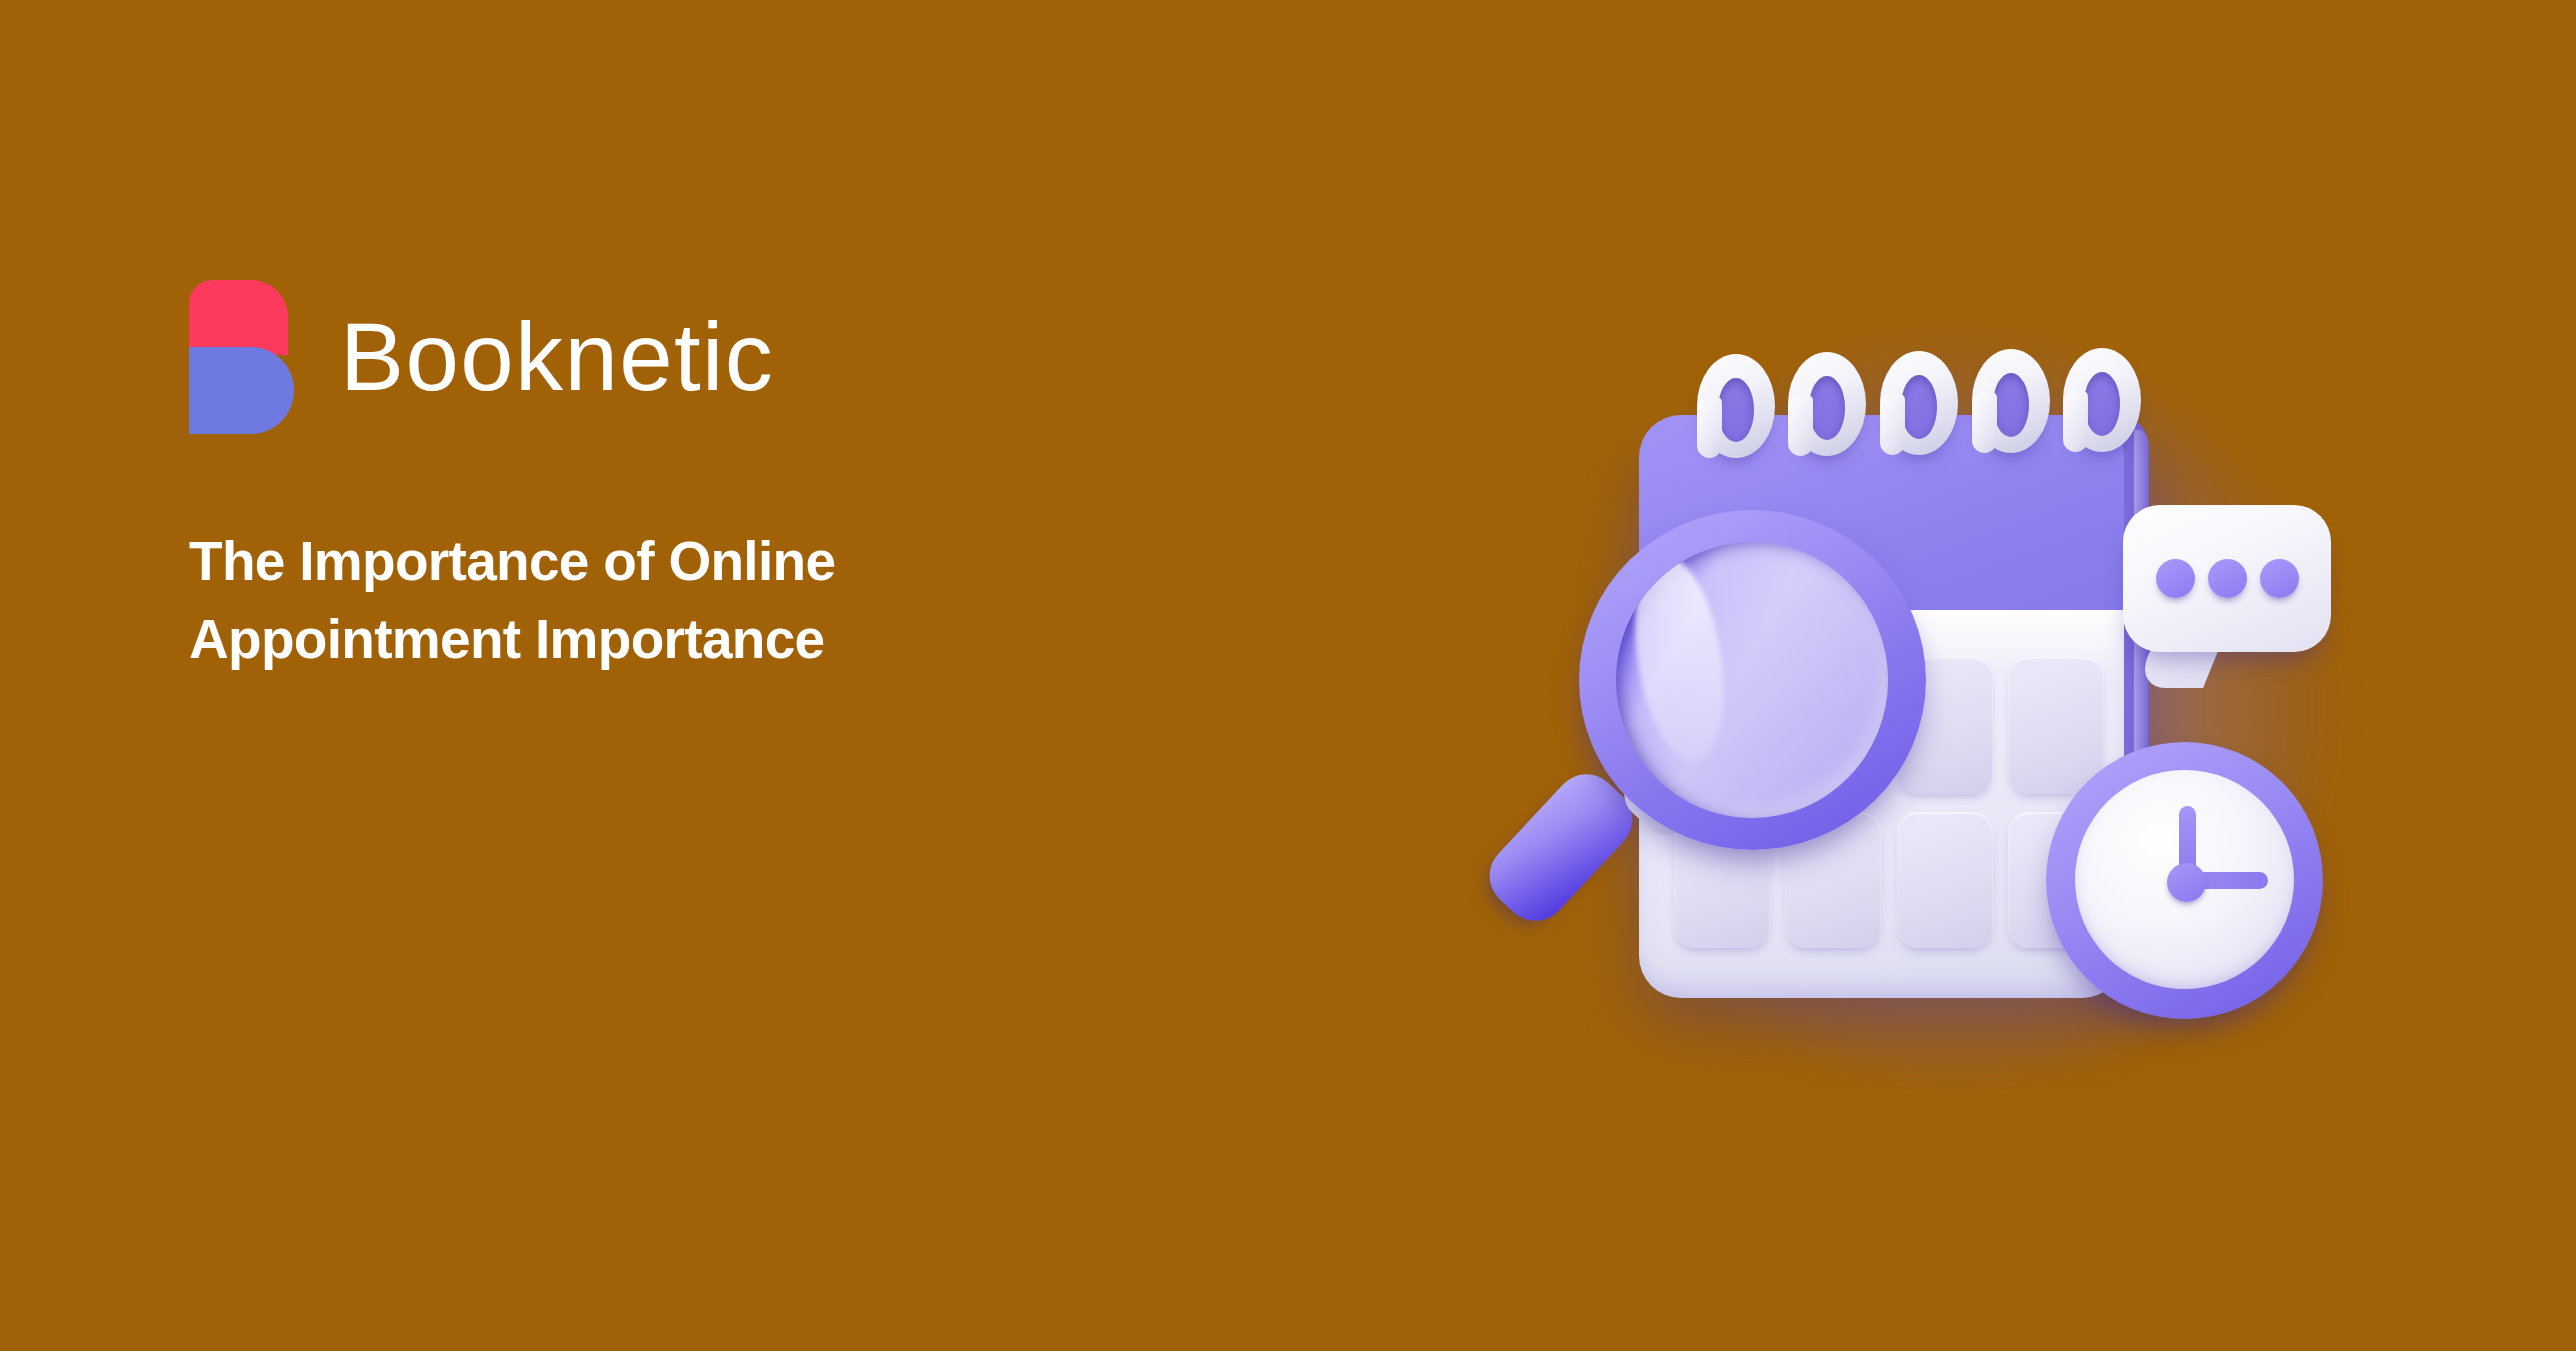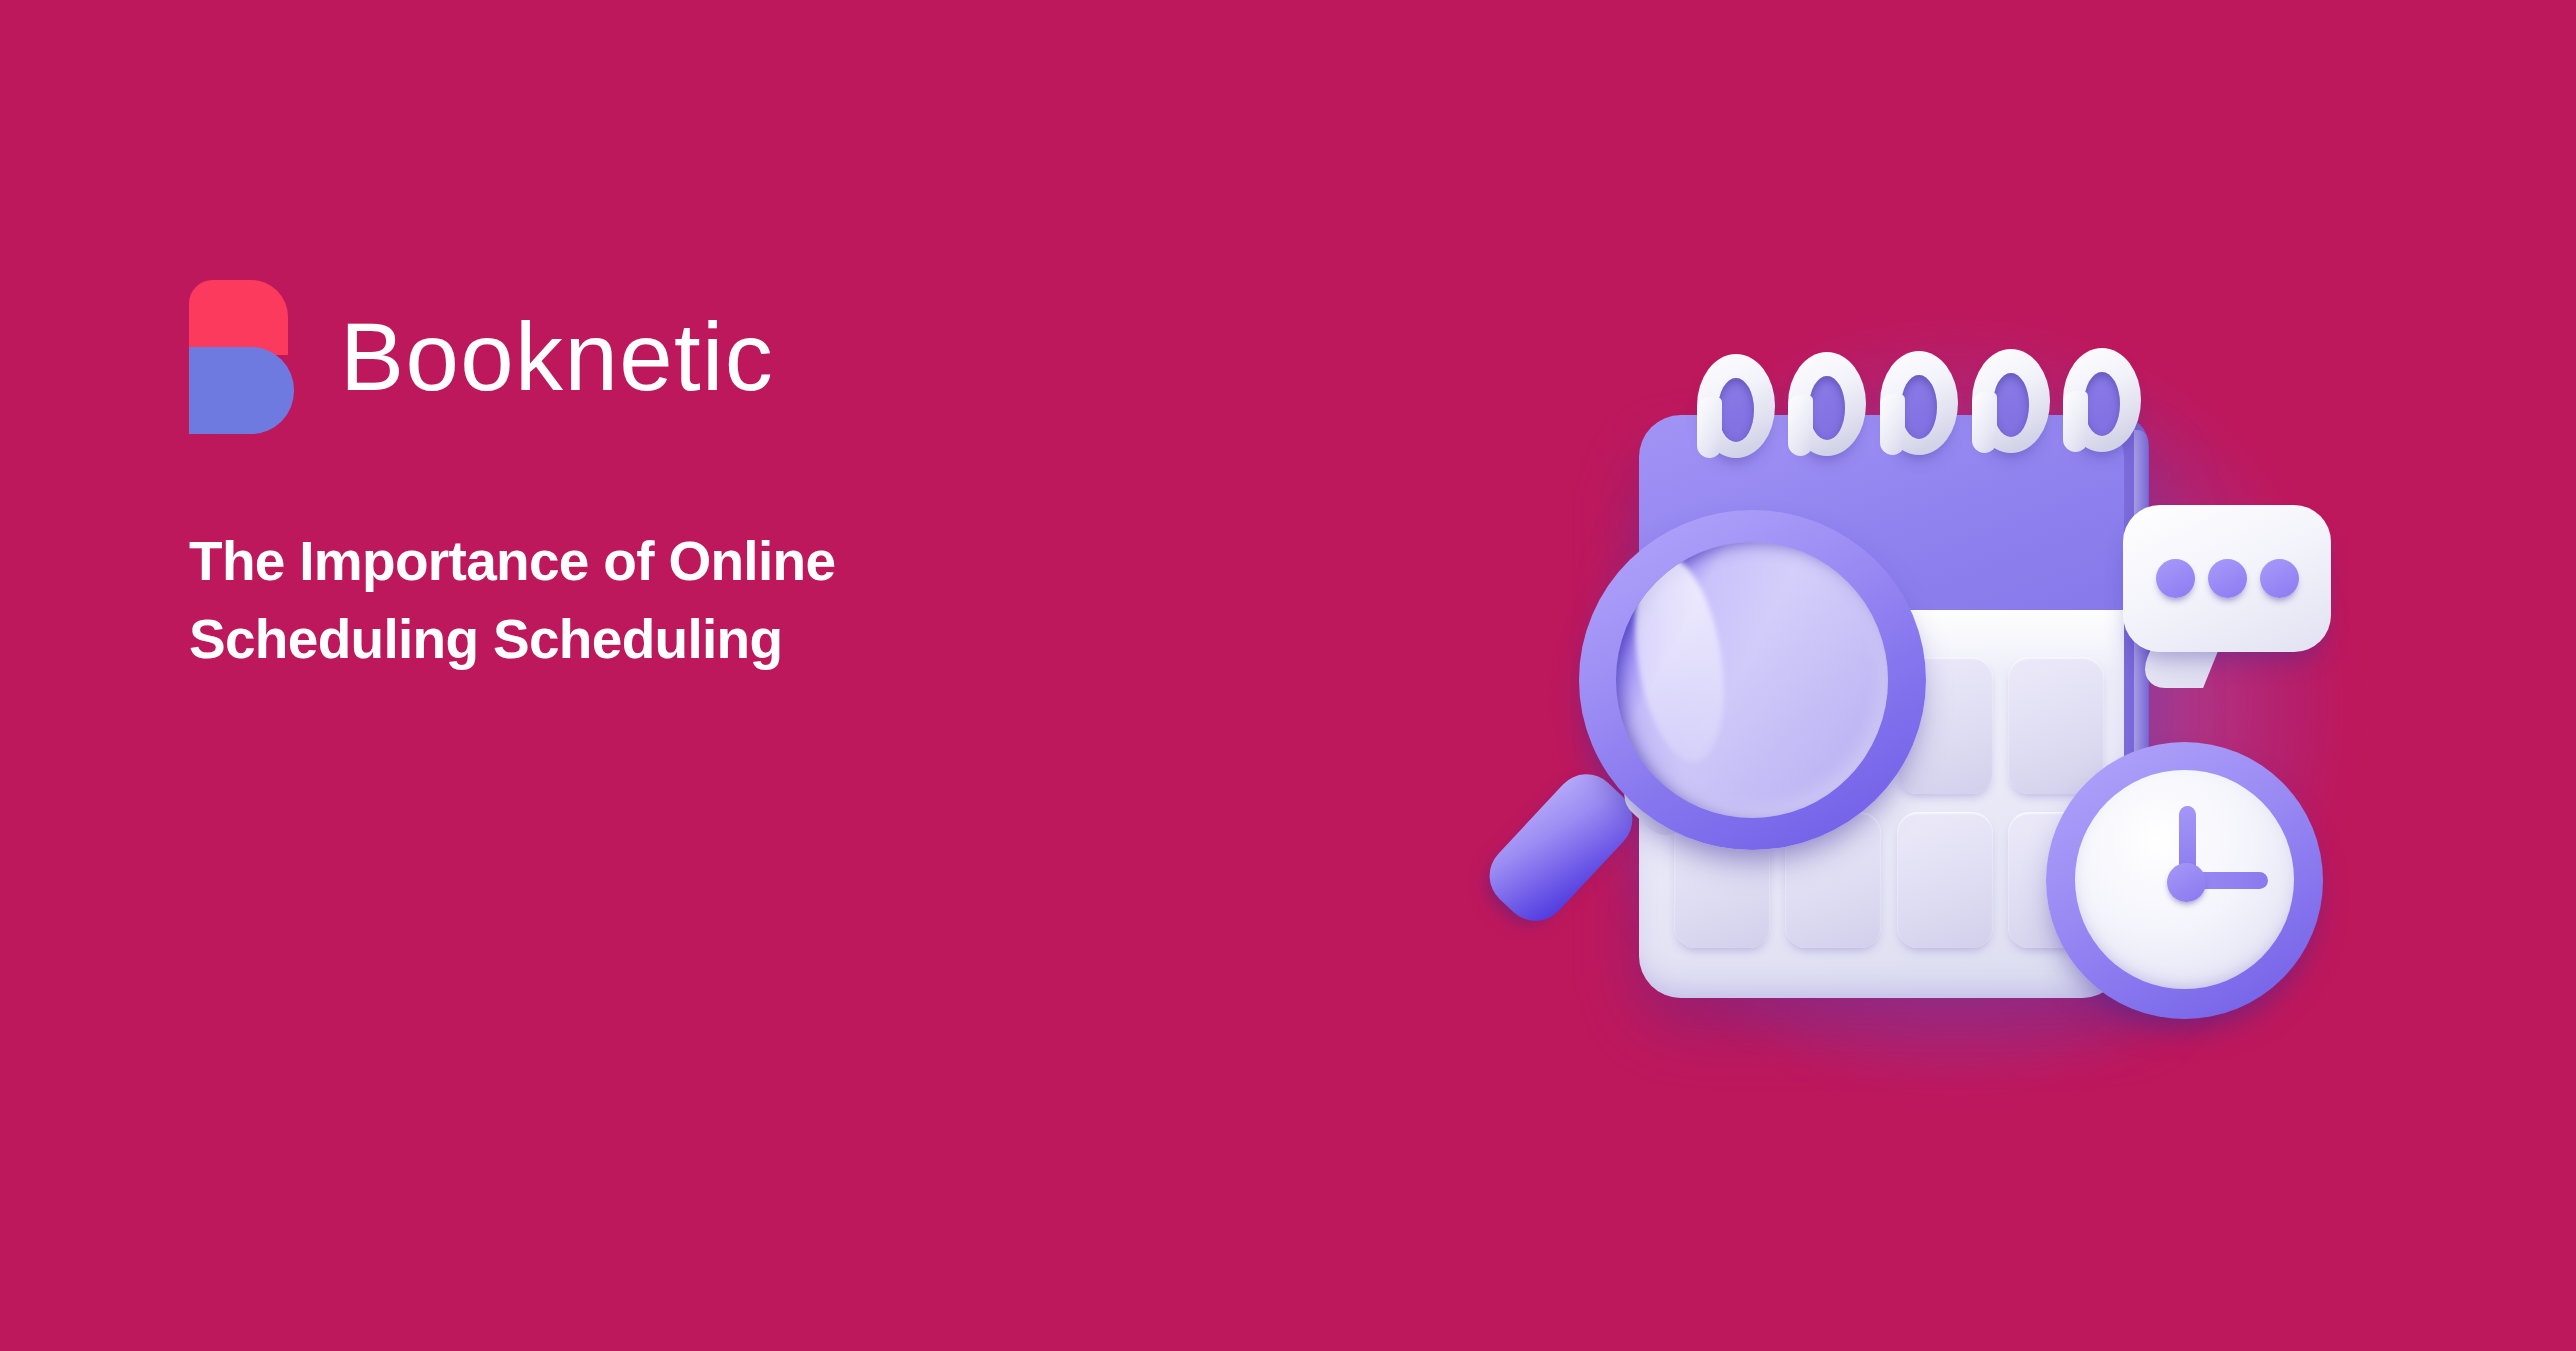"Booknetic" #banner { background: #be185d -> #a16207 }
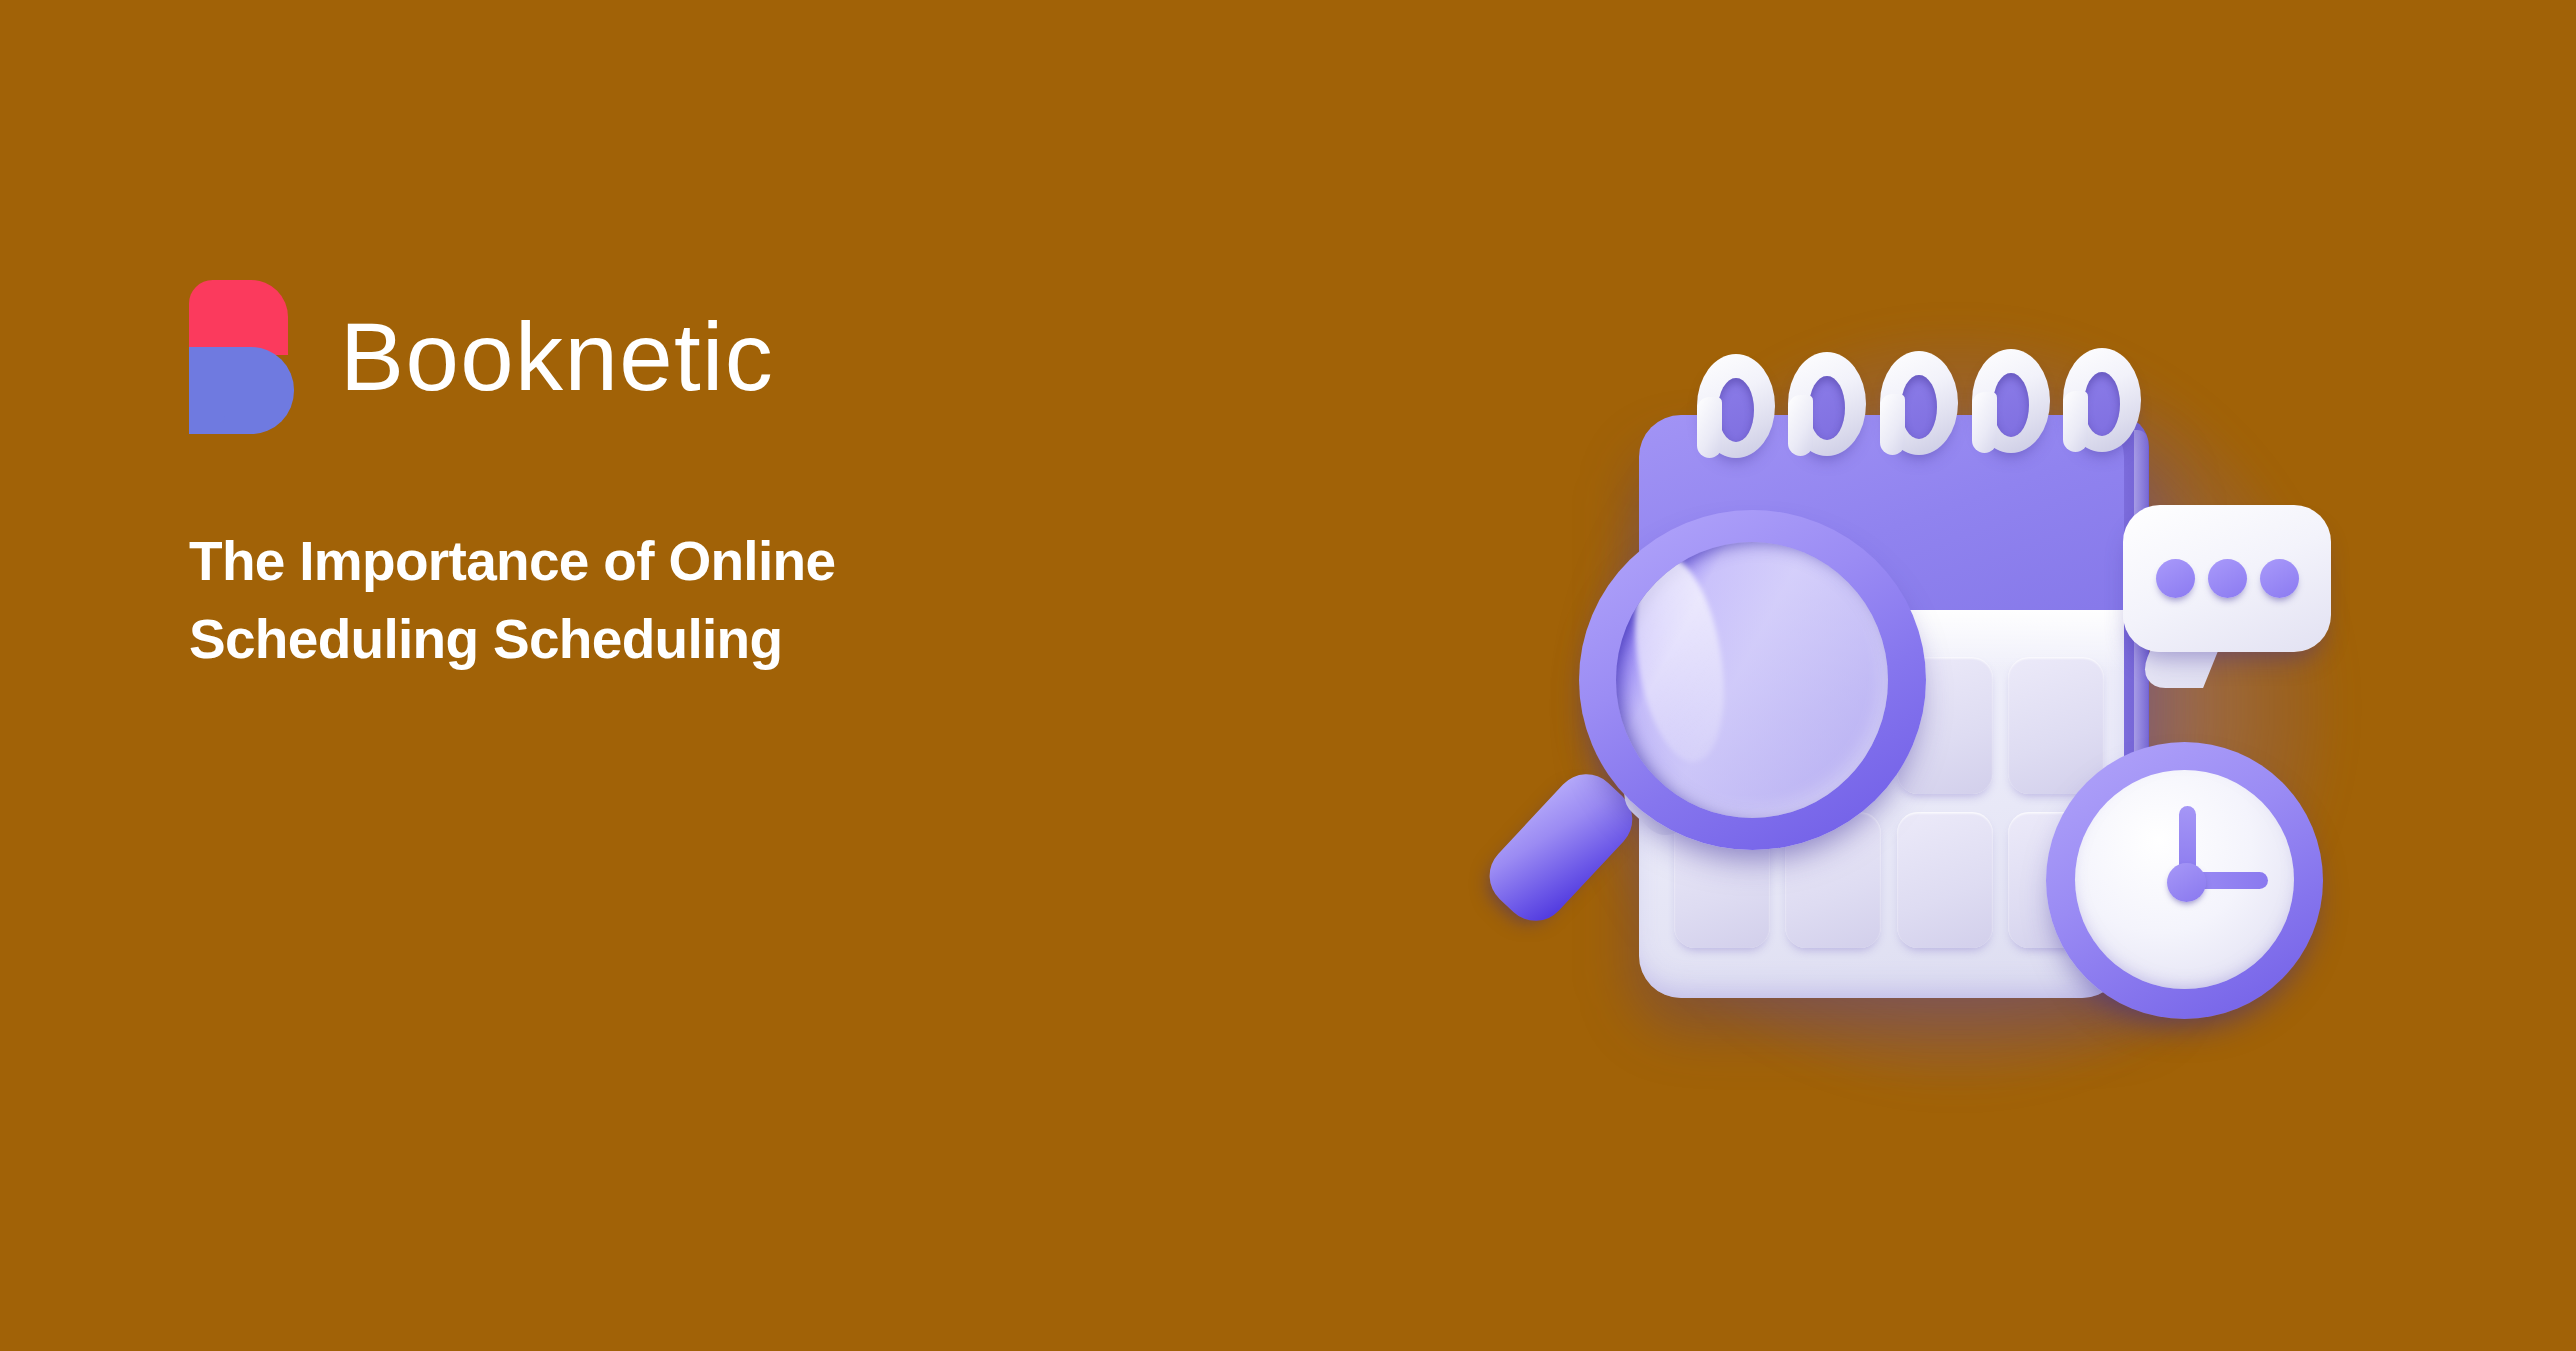"Scheduling Scheduling" span.hl-line { text: Scheduling Scheduling -> Appointment Importance }
